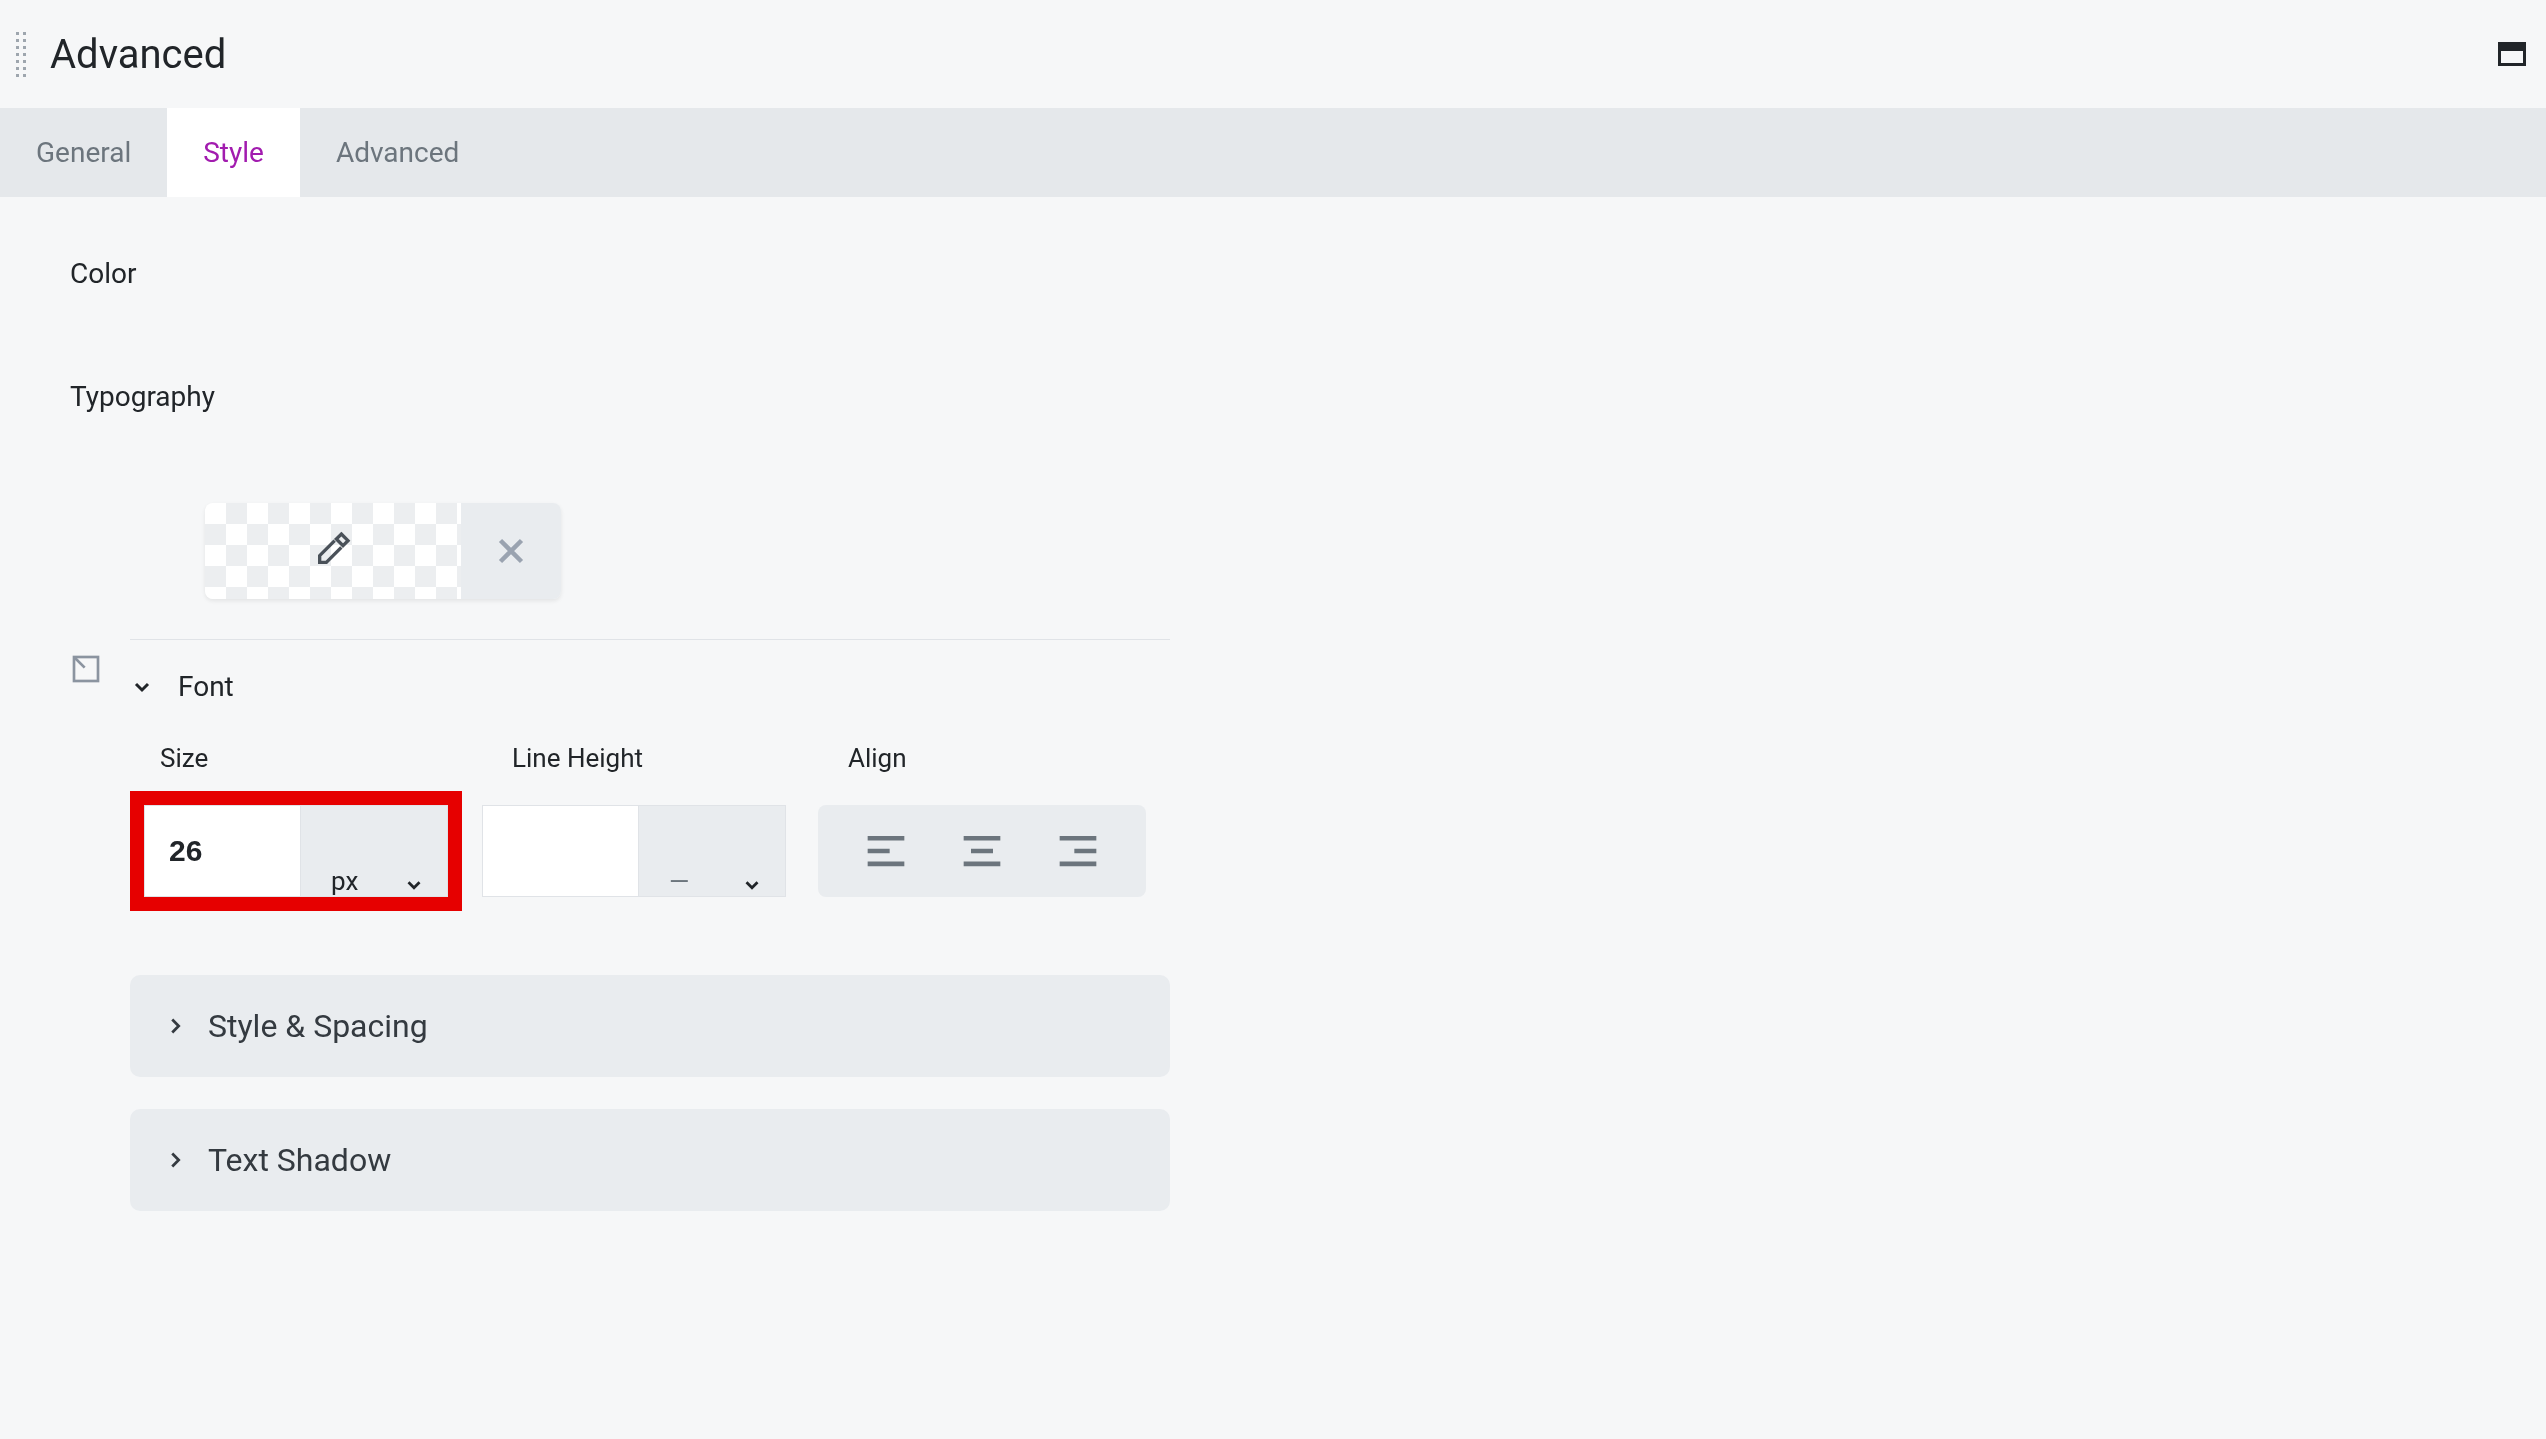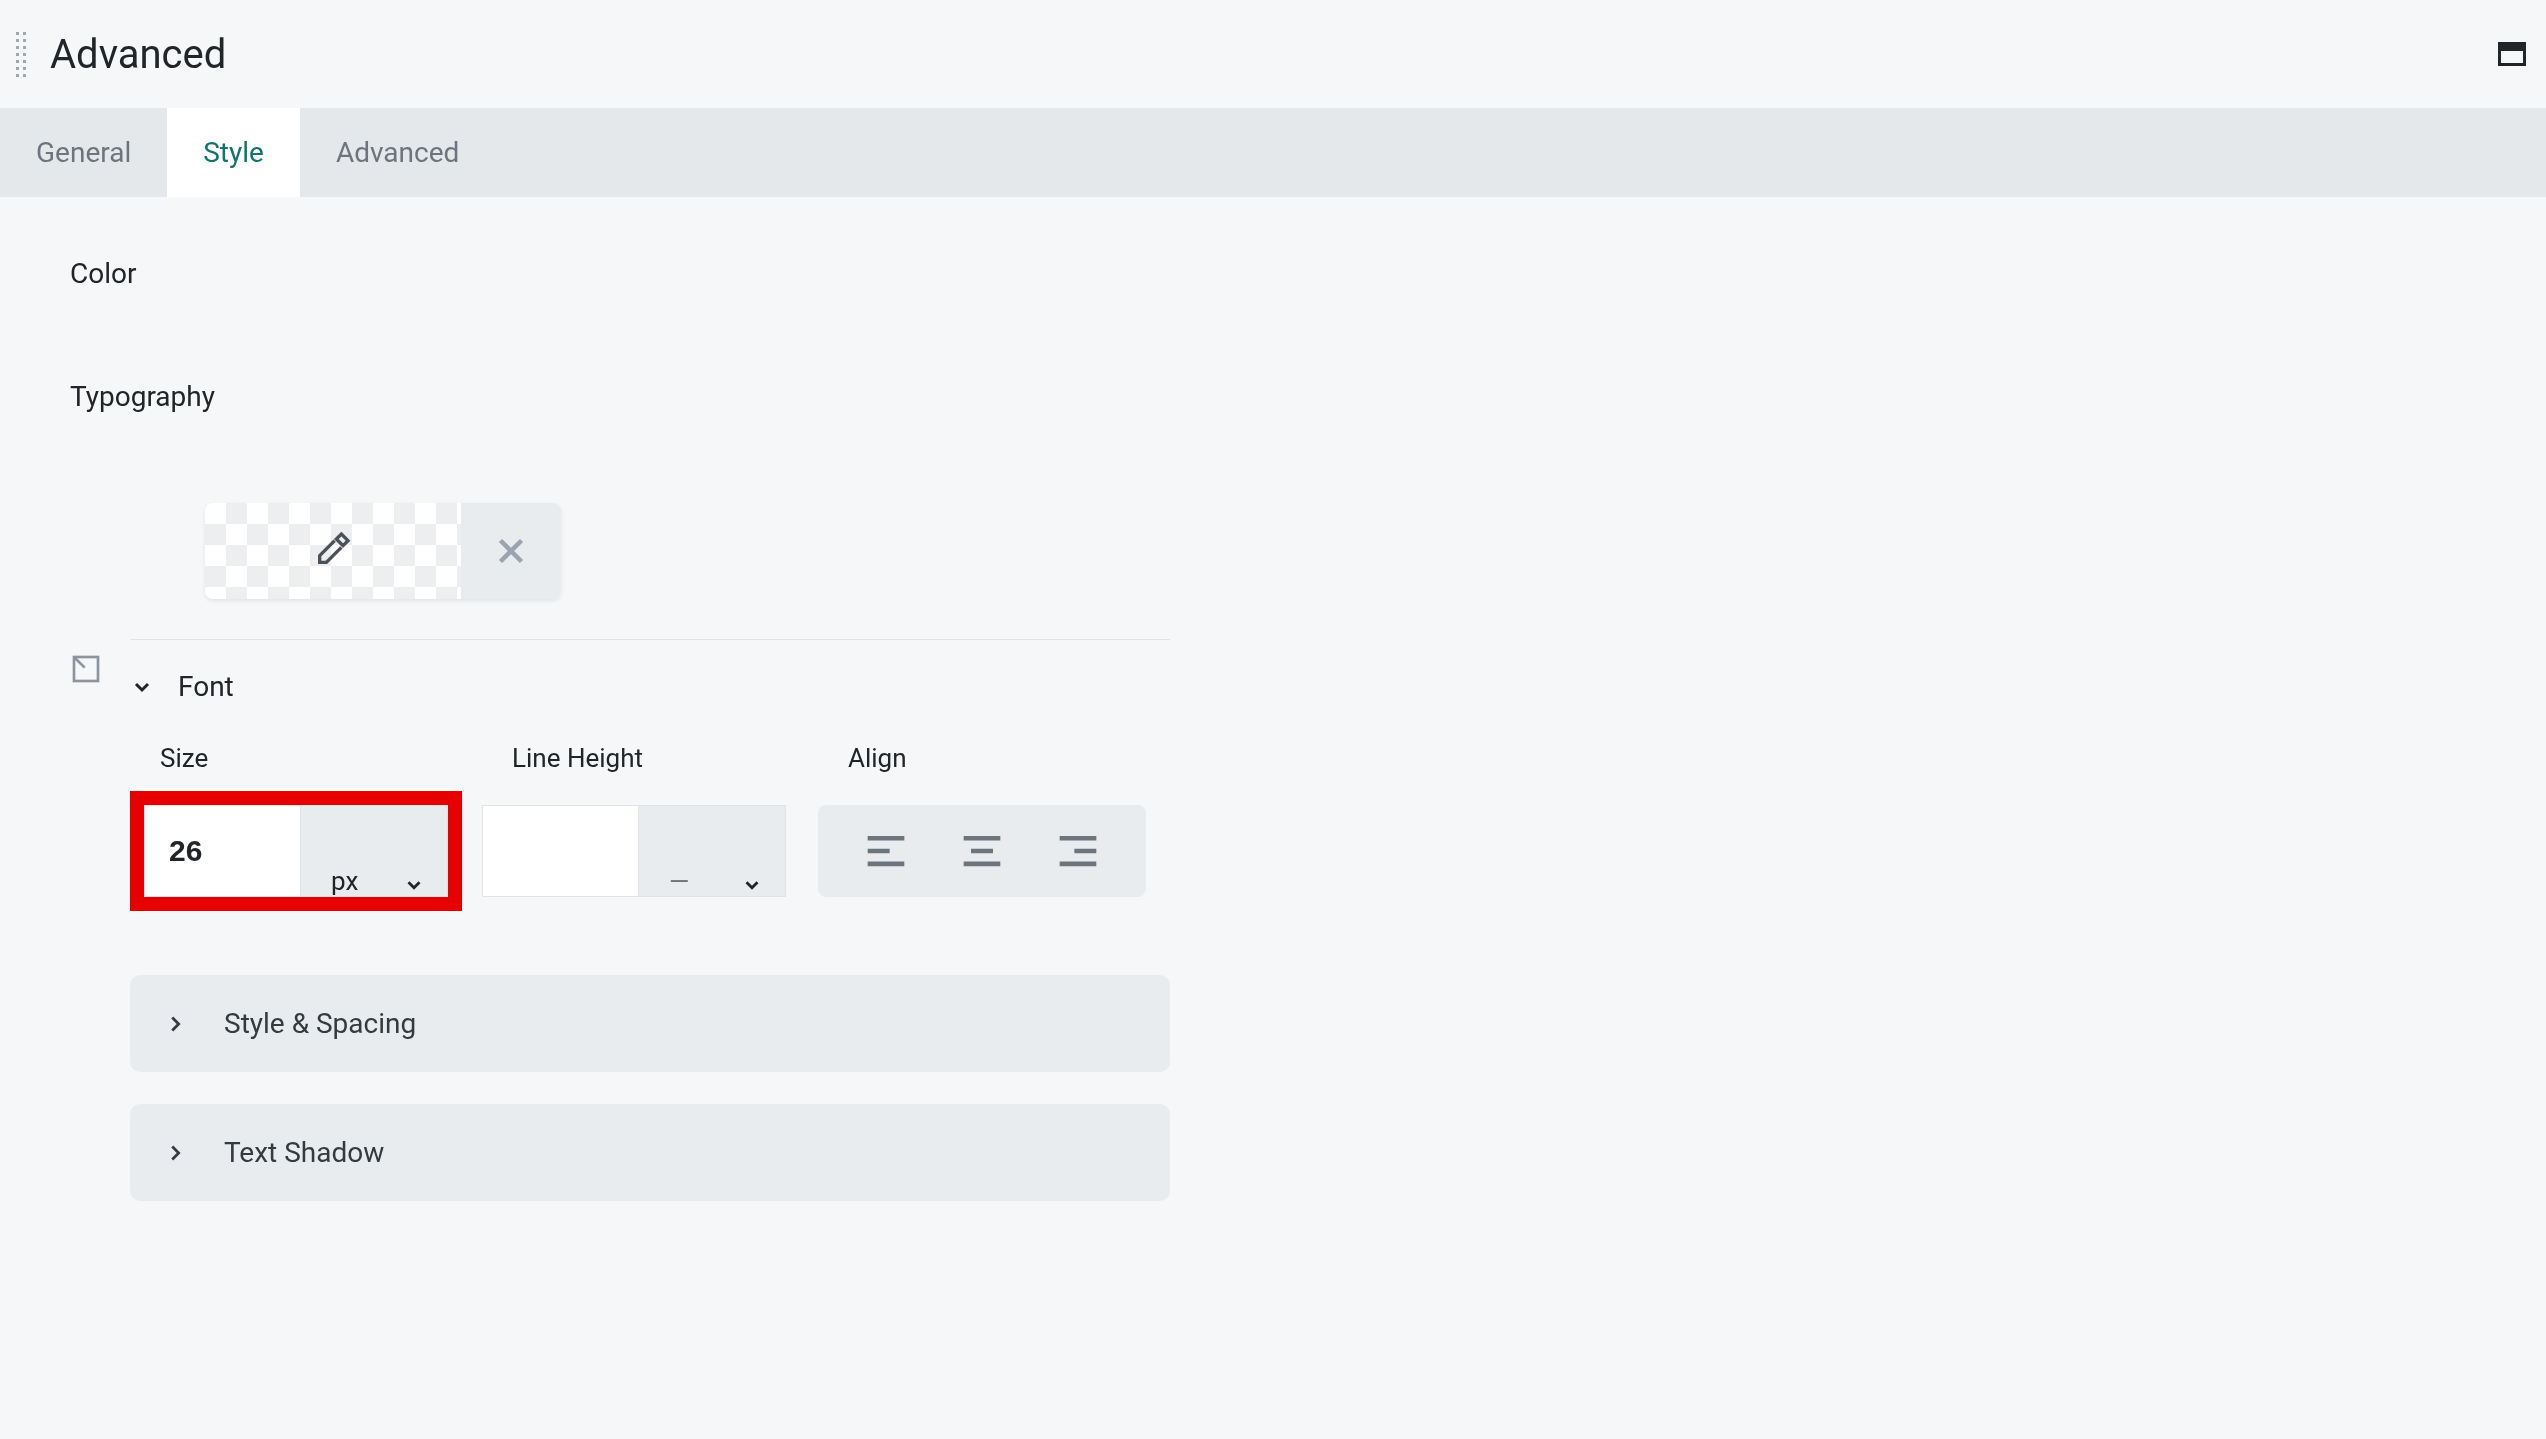"Style" .tab.active { color: #0f766e -> #a21caf }
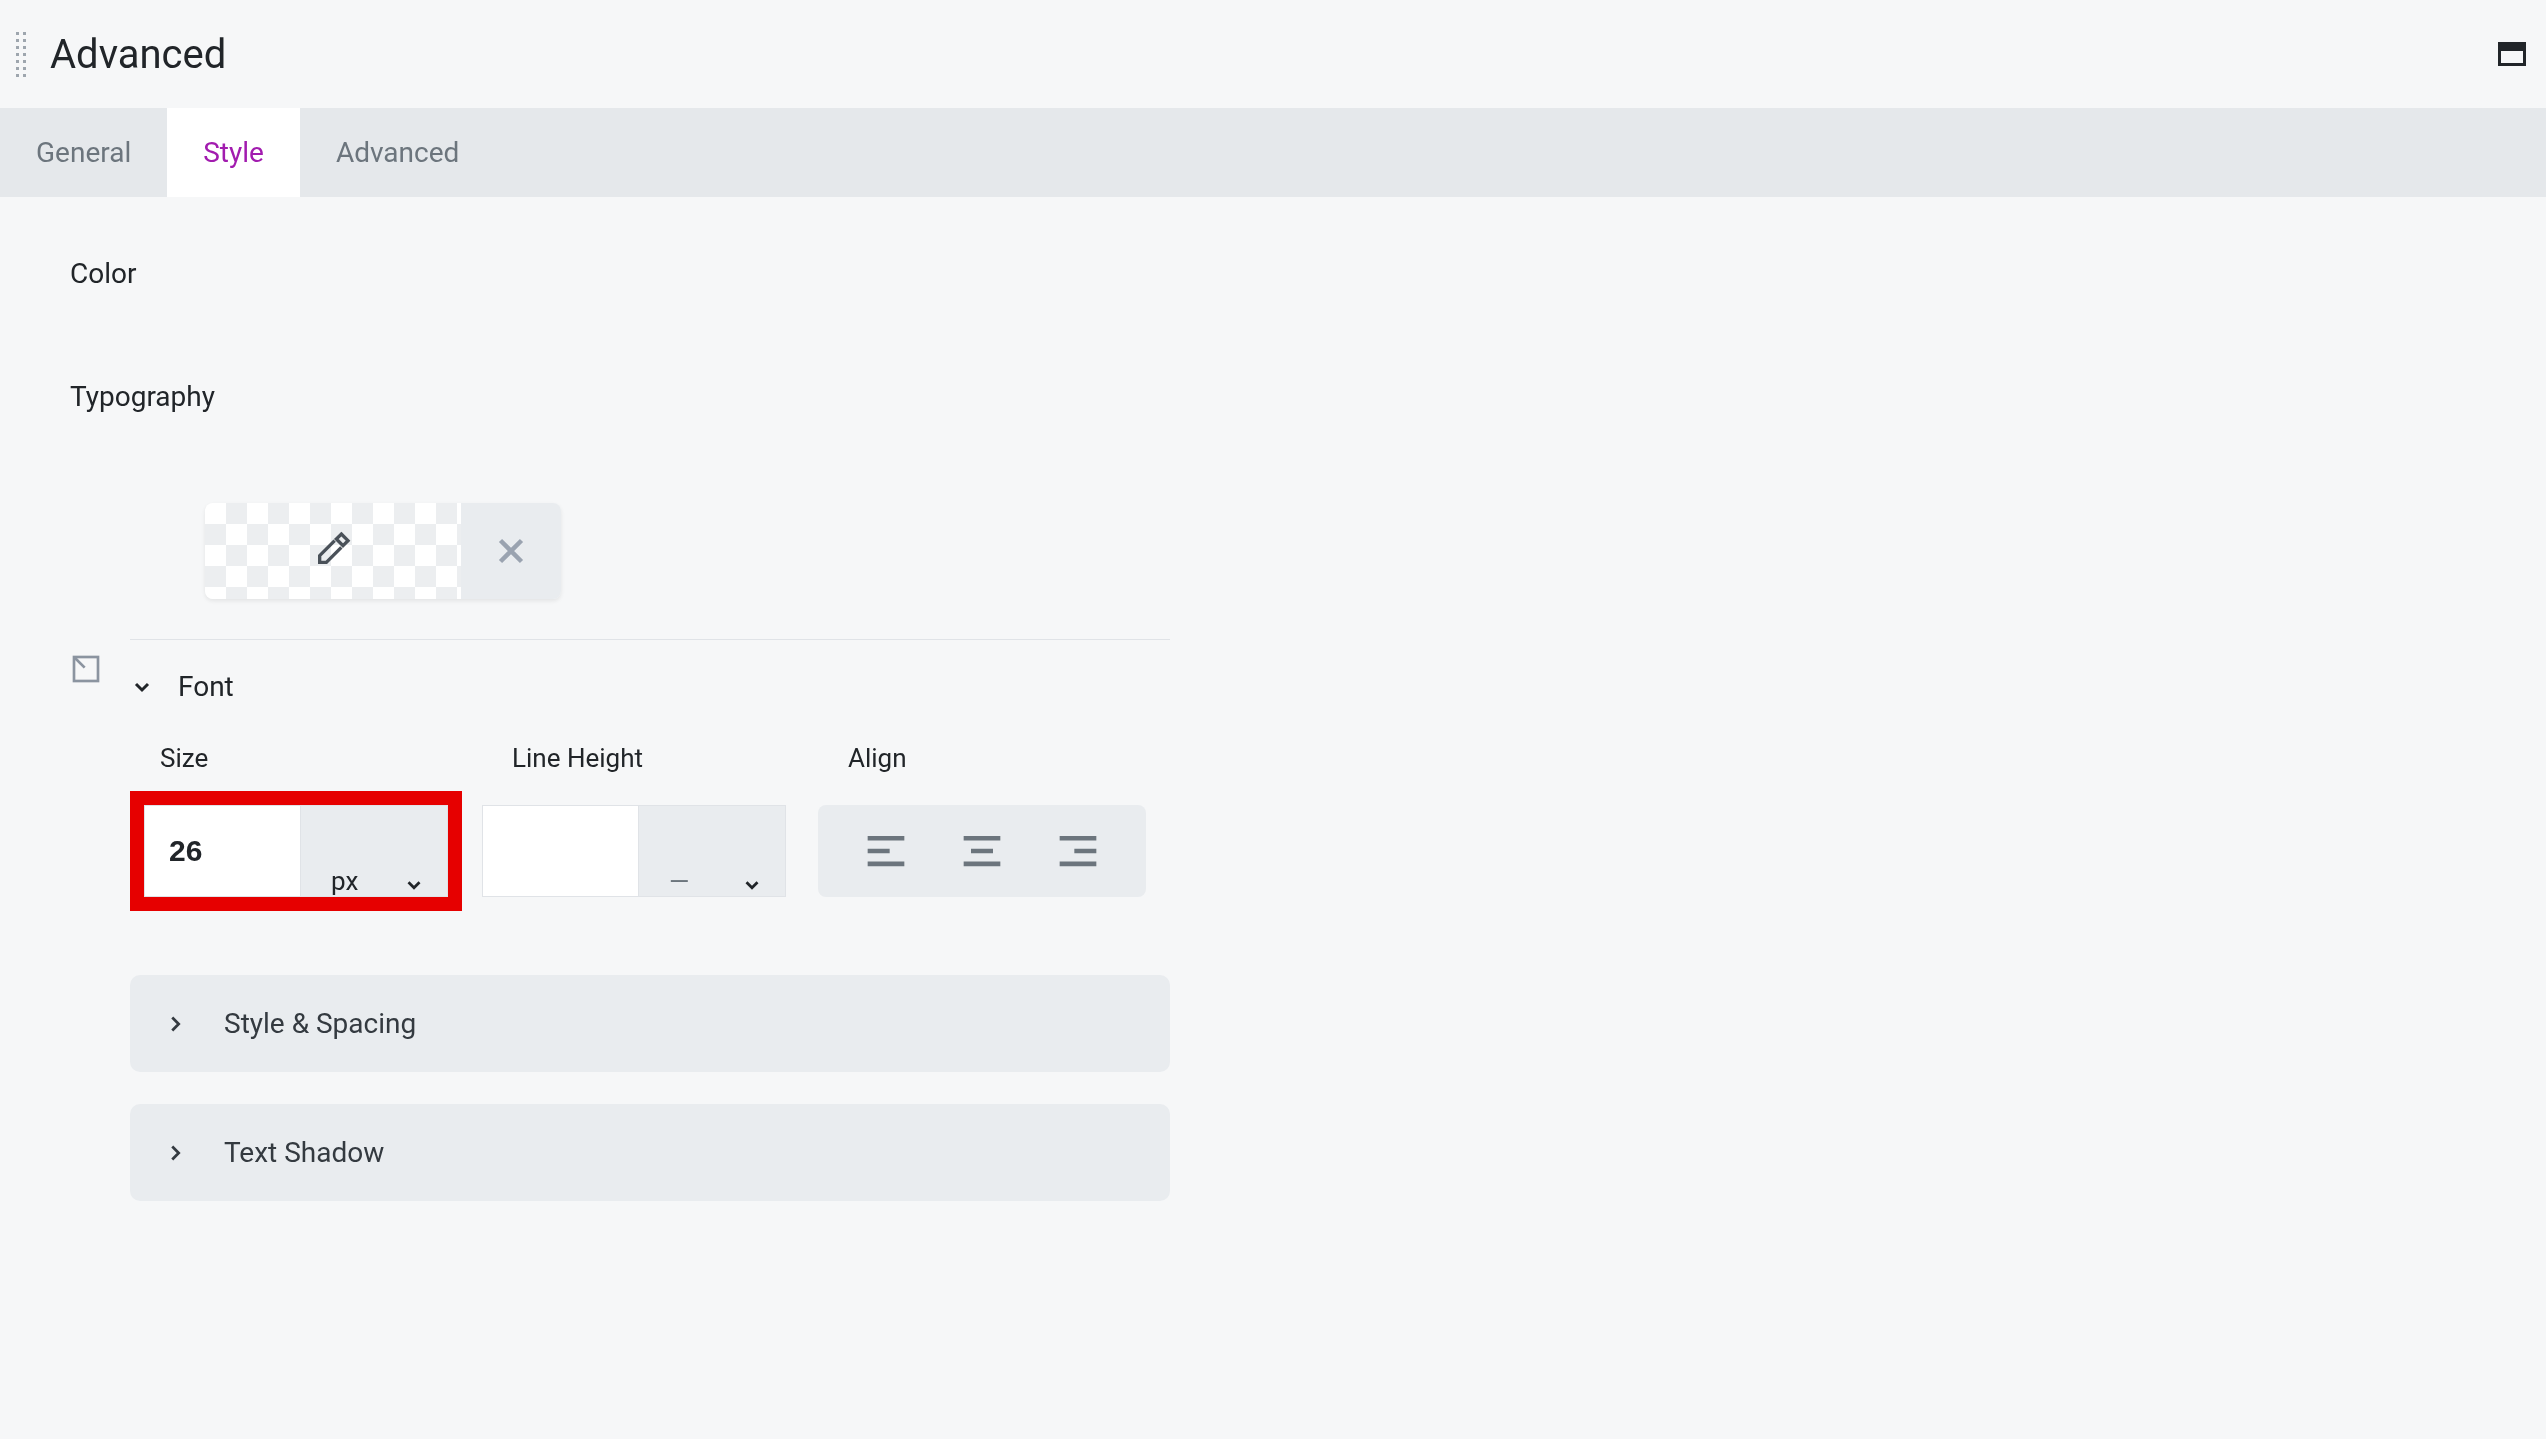"Style & Spacing" .collapsed-panel { font-size: 28px -> 32px; gap: 38px -> 22px }
